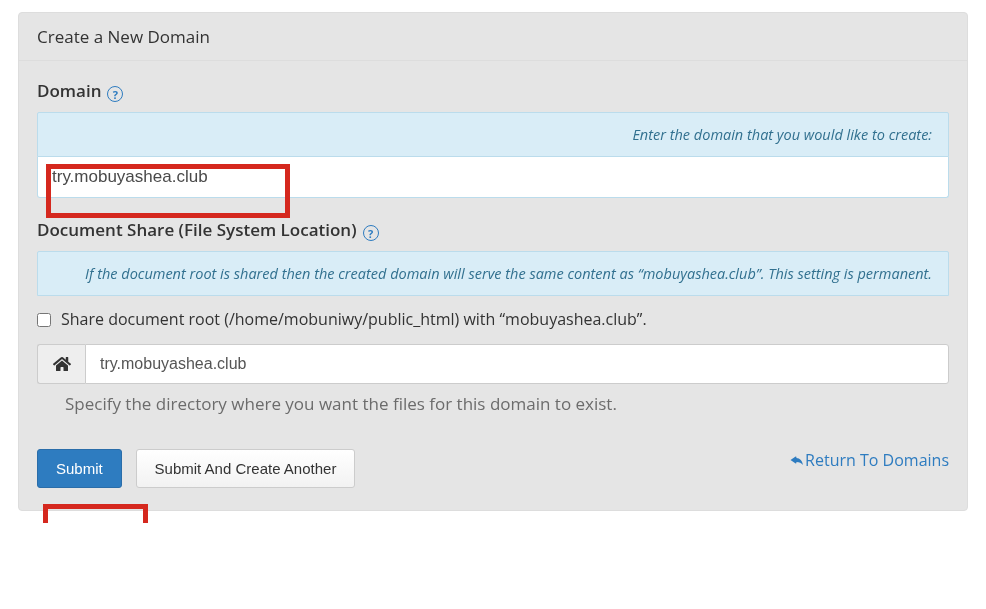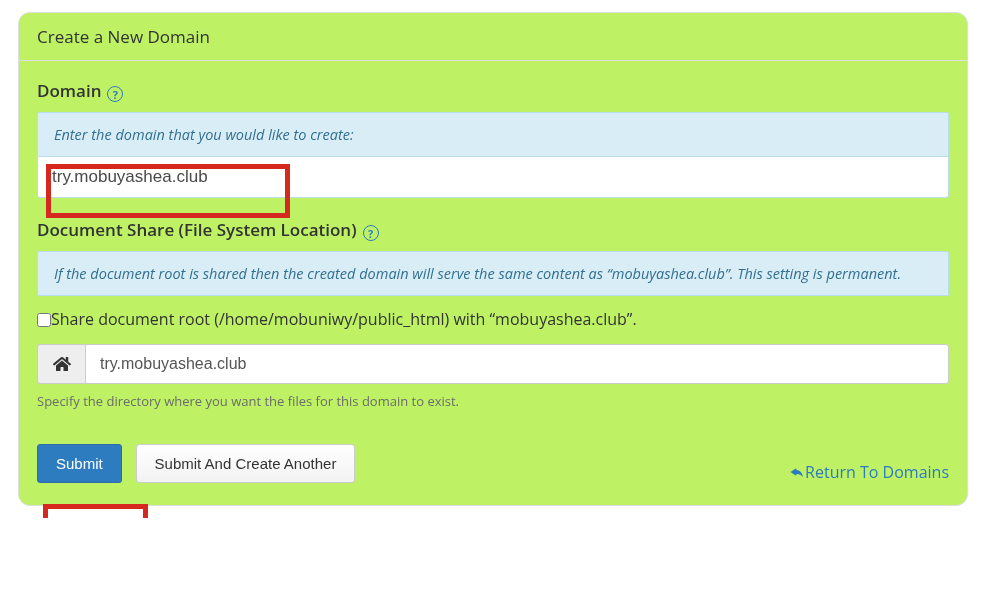"Create a New Domain" .panel { background: #bef264 -> #e5e5e5; border-radius: 12px -> 4px }
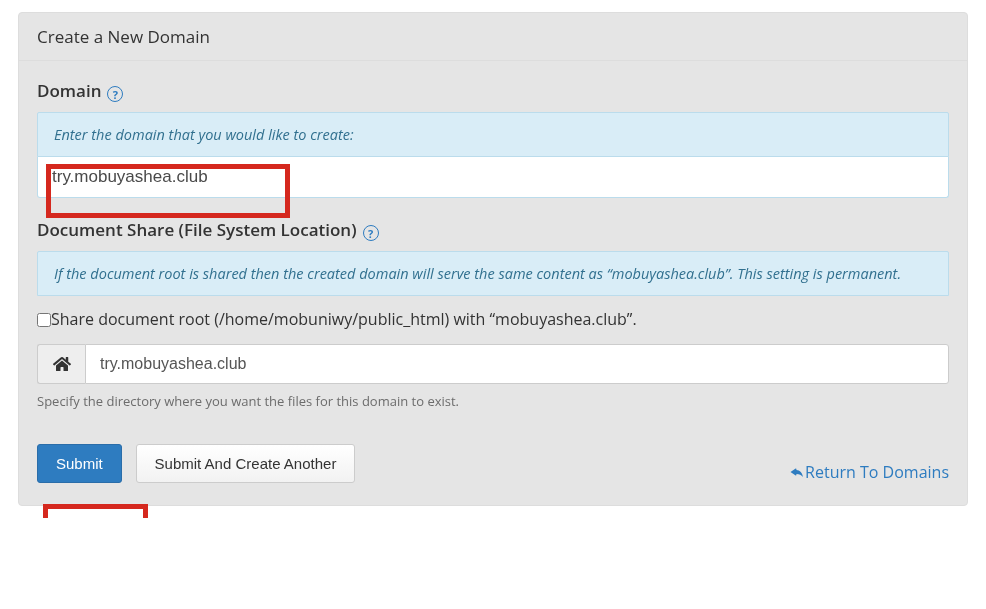"Enter the domain that you" .info-box { text-align: none -> right }
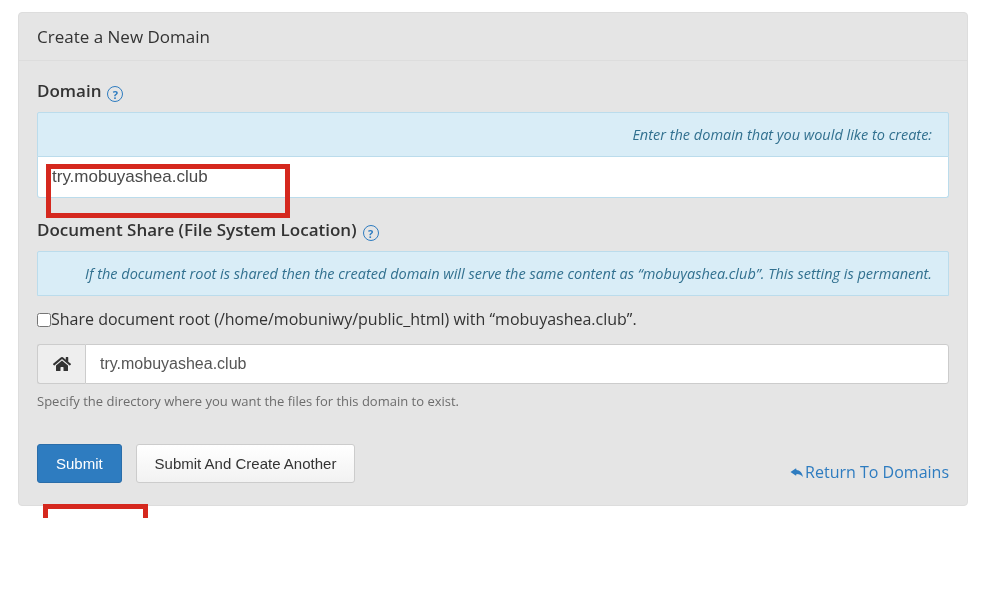"Share document root" .checkbox-row { gap: none -> 10px }
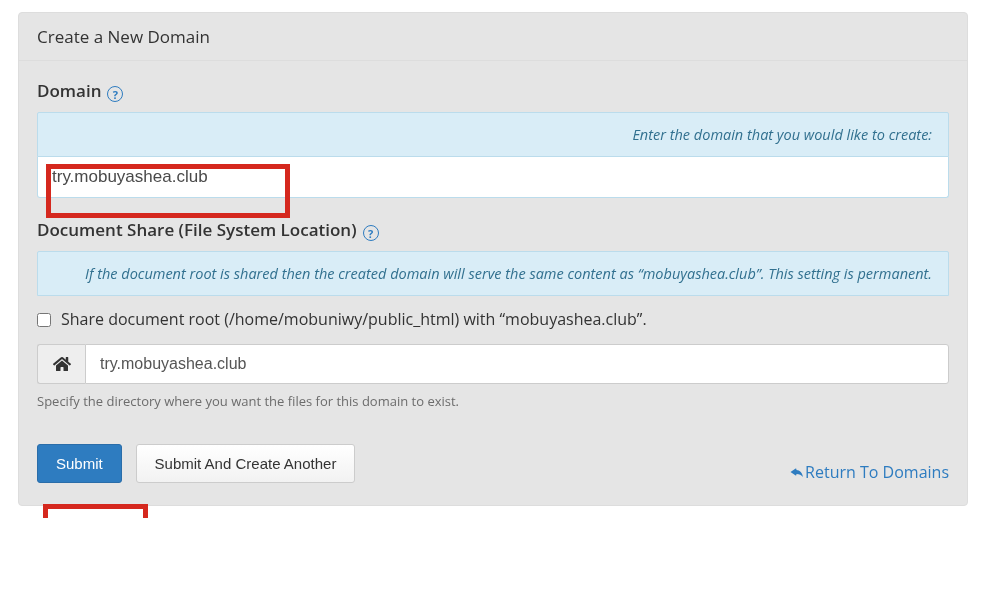"Specify the directory where you" .help-text { font-size: 13px -> 17px; margin-left: none -> 28px }
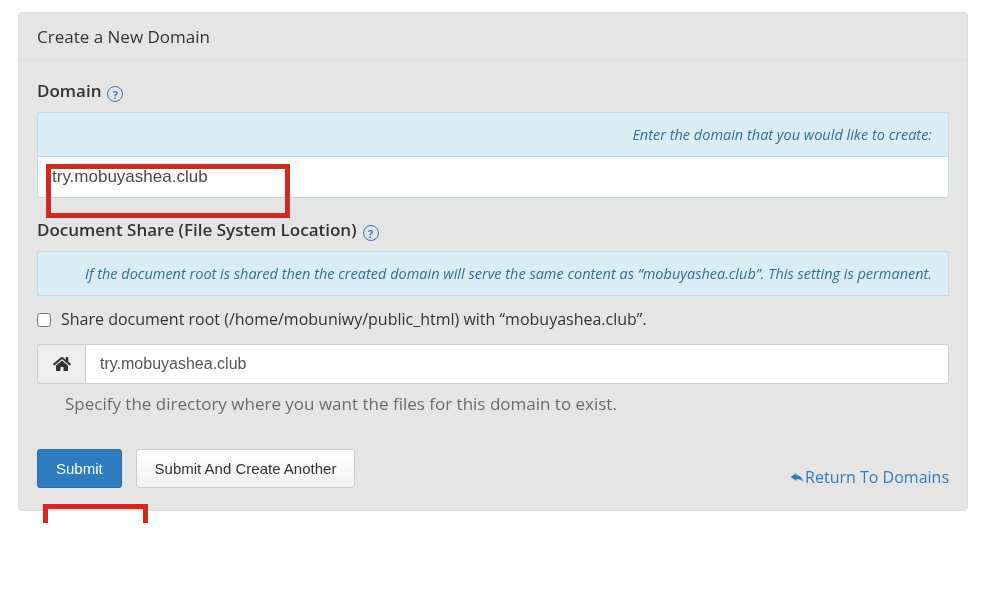"Submit Submit And Create Another" .footer-row { align-items: flex-end -> flex-start }
